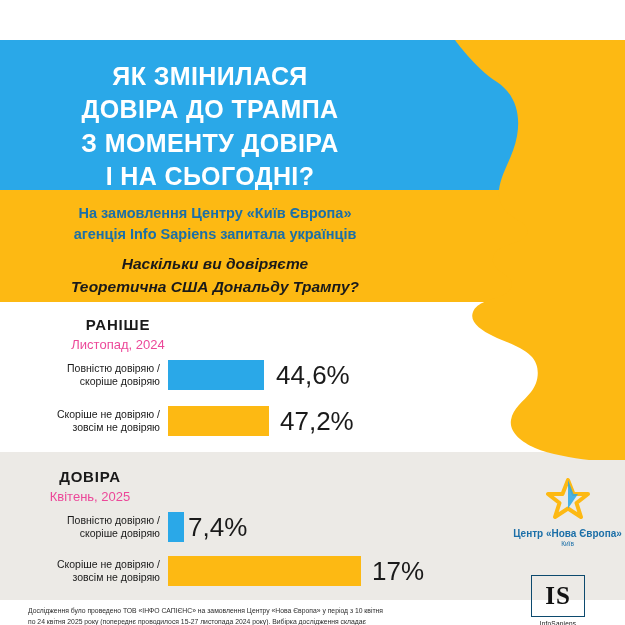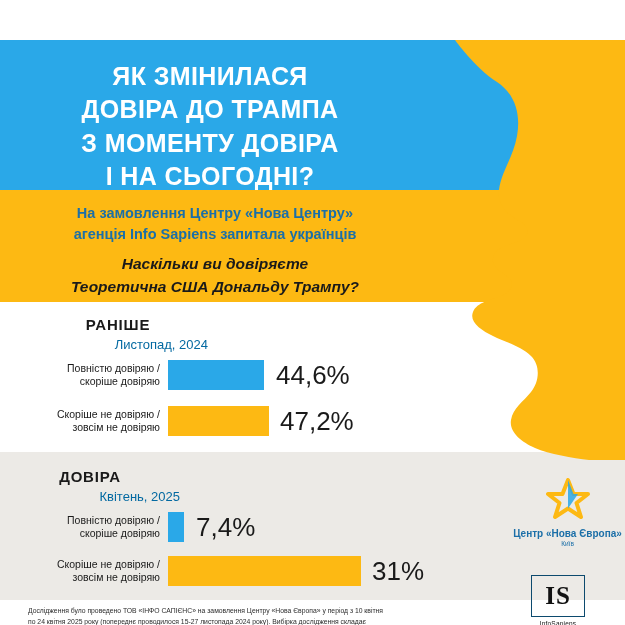"На замовлення Центру «Нова Центру»" div { text: Нова Центру -> Київ Європа }
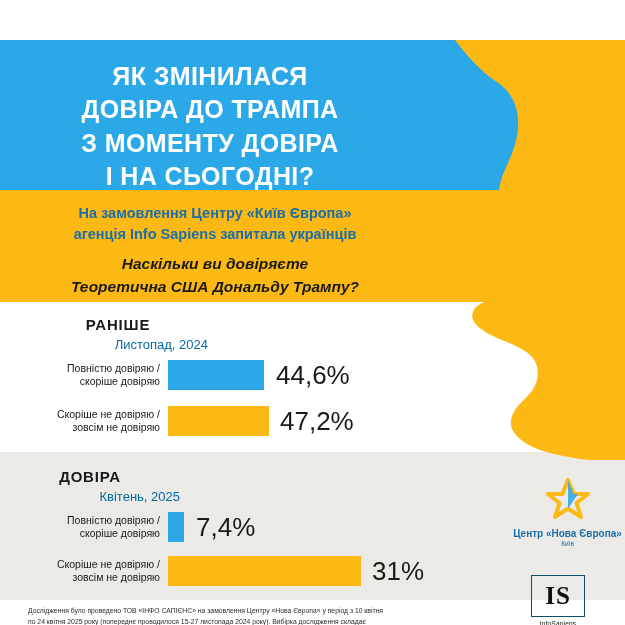"Листопад, 2024" .section-sub { color: #0369a1 -> #ec4899; text-align: right -> none }
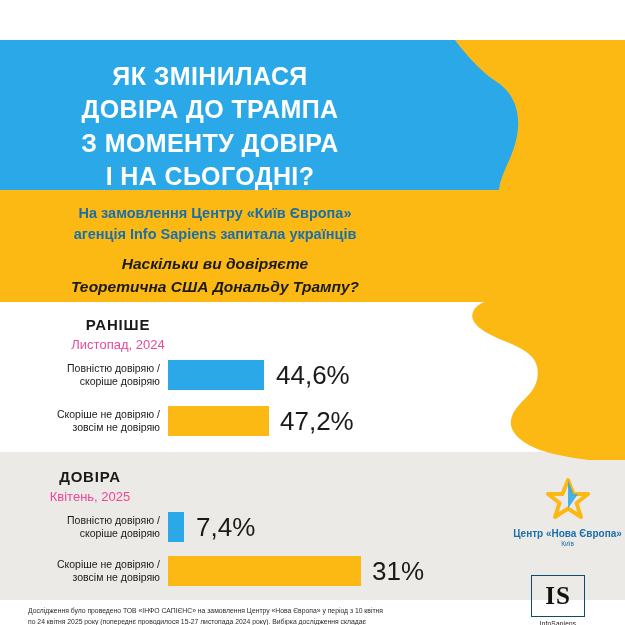"7,4%" div.bar-value { left: 186px -> 178px }
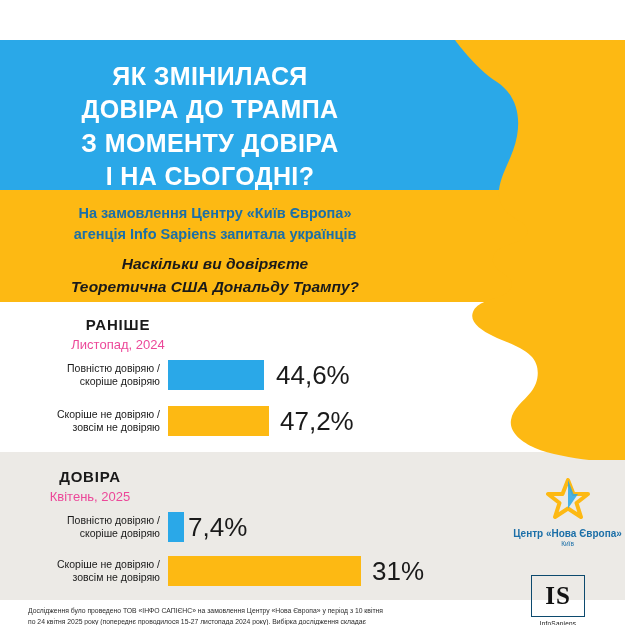"31%" div.bar-value { text: 31% -> 17% }
